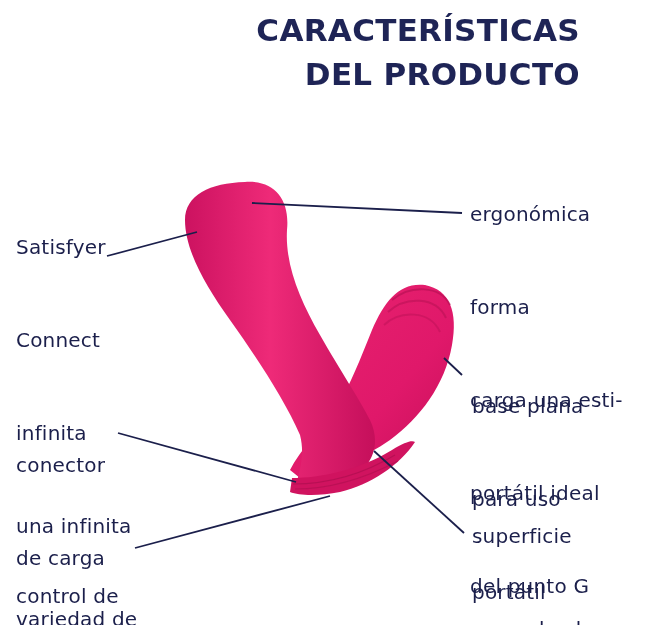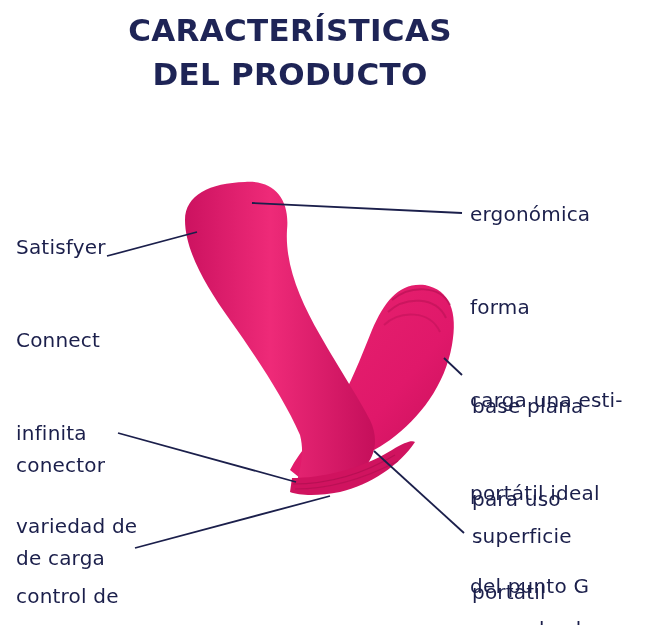"CARACTERÍSTICAS" .title { text-align: center -> right }
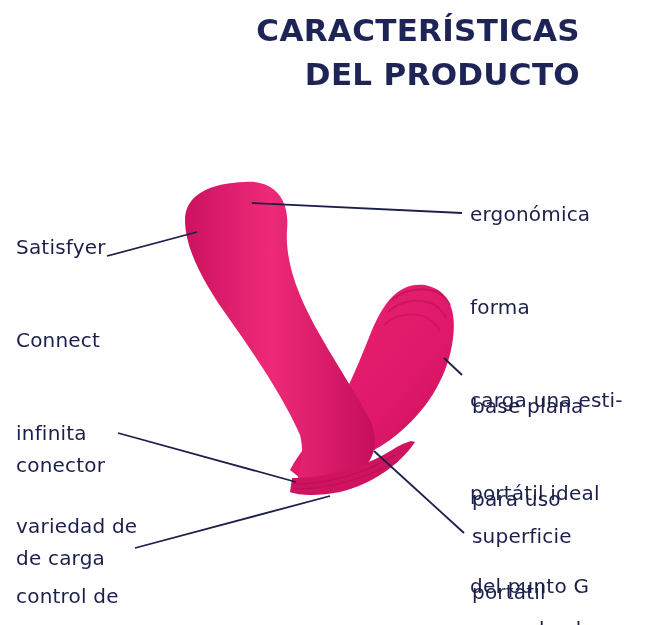"una infinita" span { html: none -> <span>una infinita</span> }
